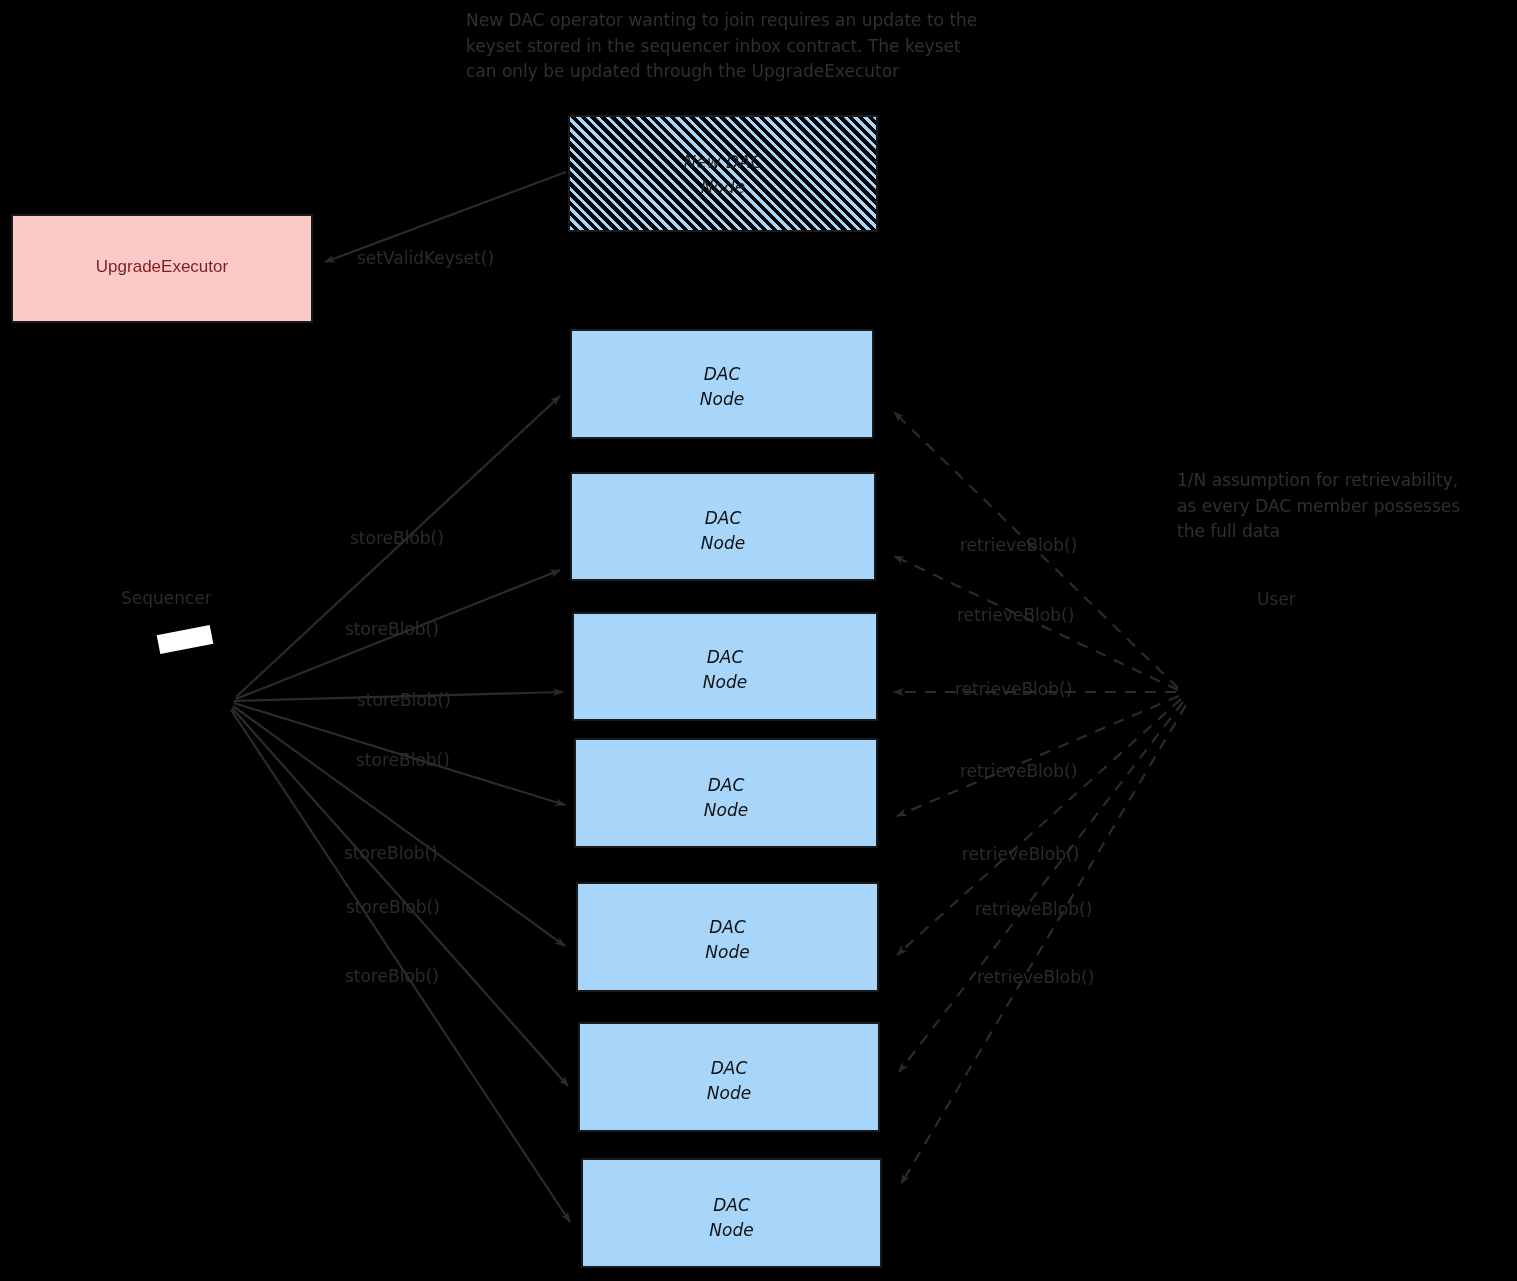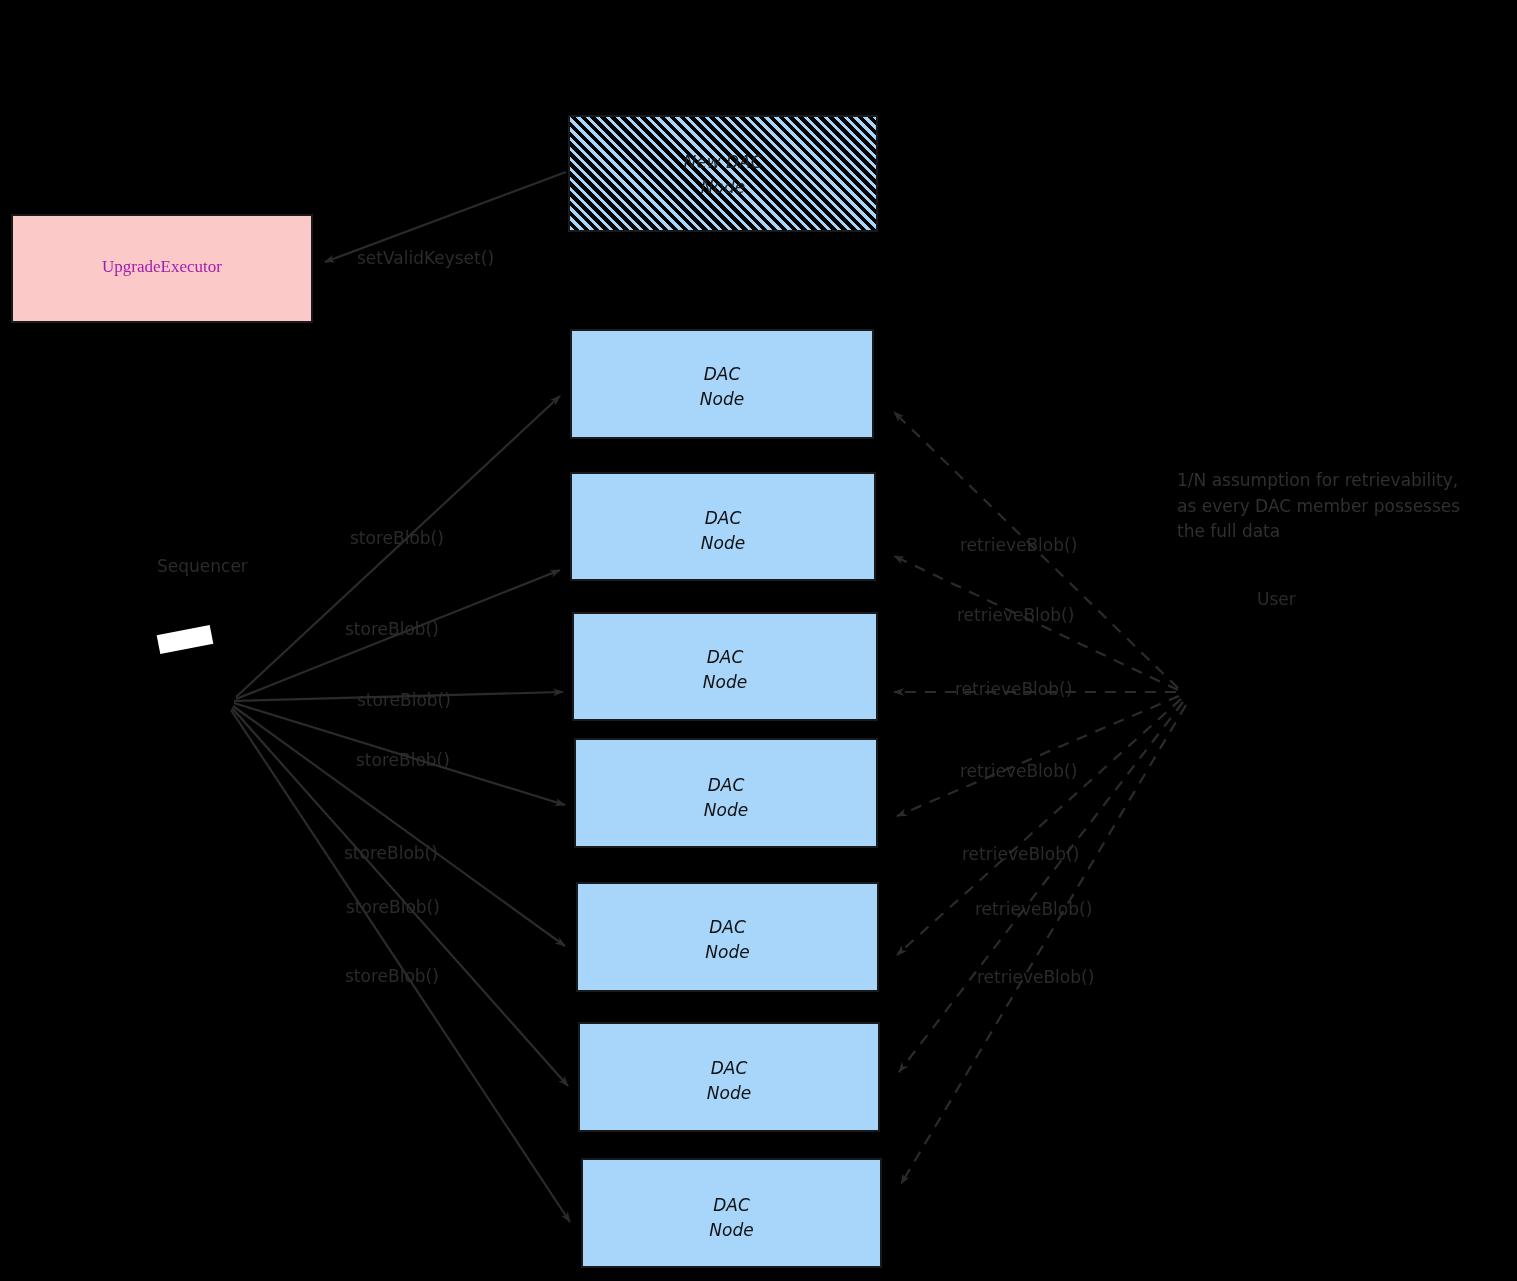"New DAC operator wanting to" div.note { html: none -> <div>New DAC operator wanting to join requires an update to the keyset stored in the sequencer inbox contract. The keyset can only be updated through the UpgradeExecutor</div> }
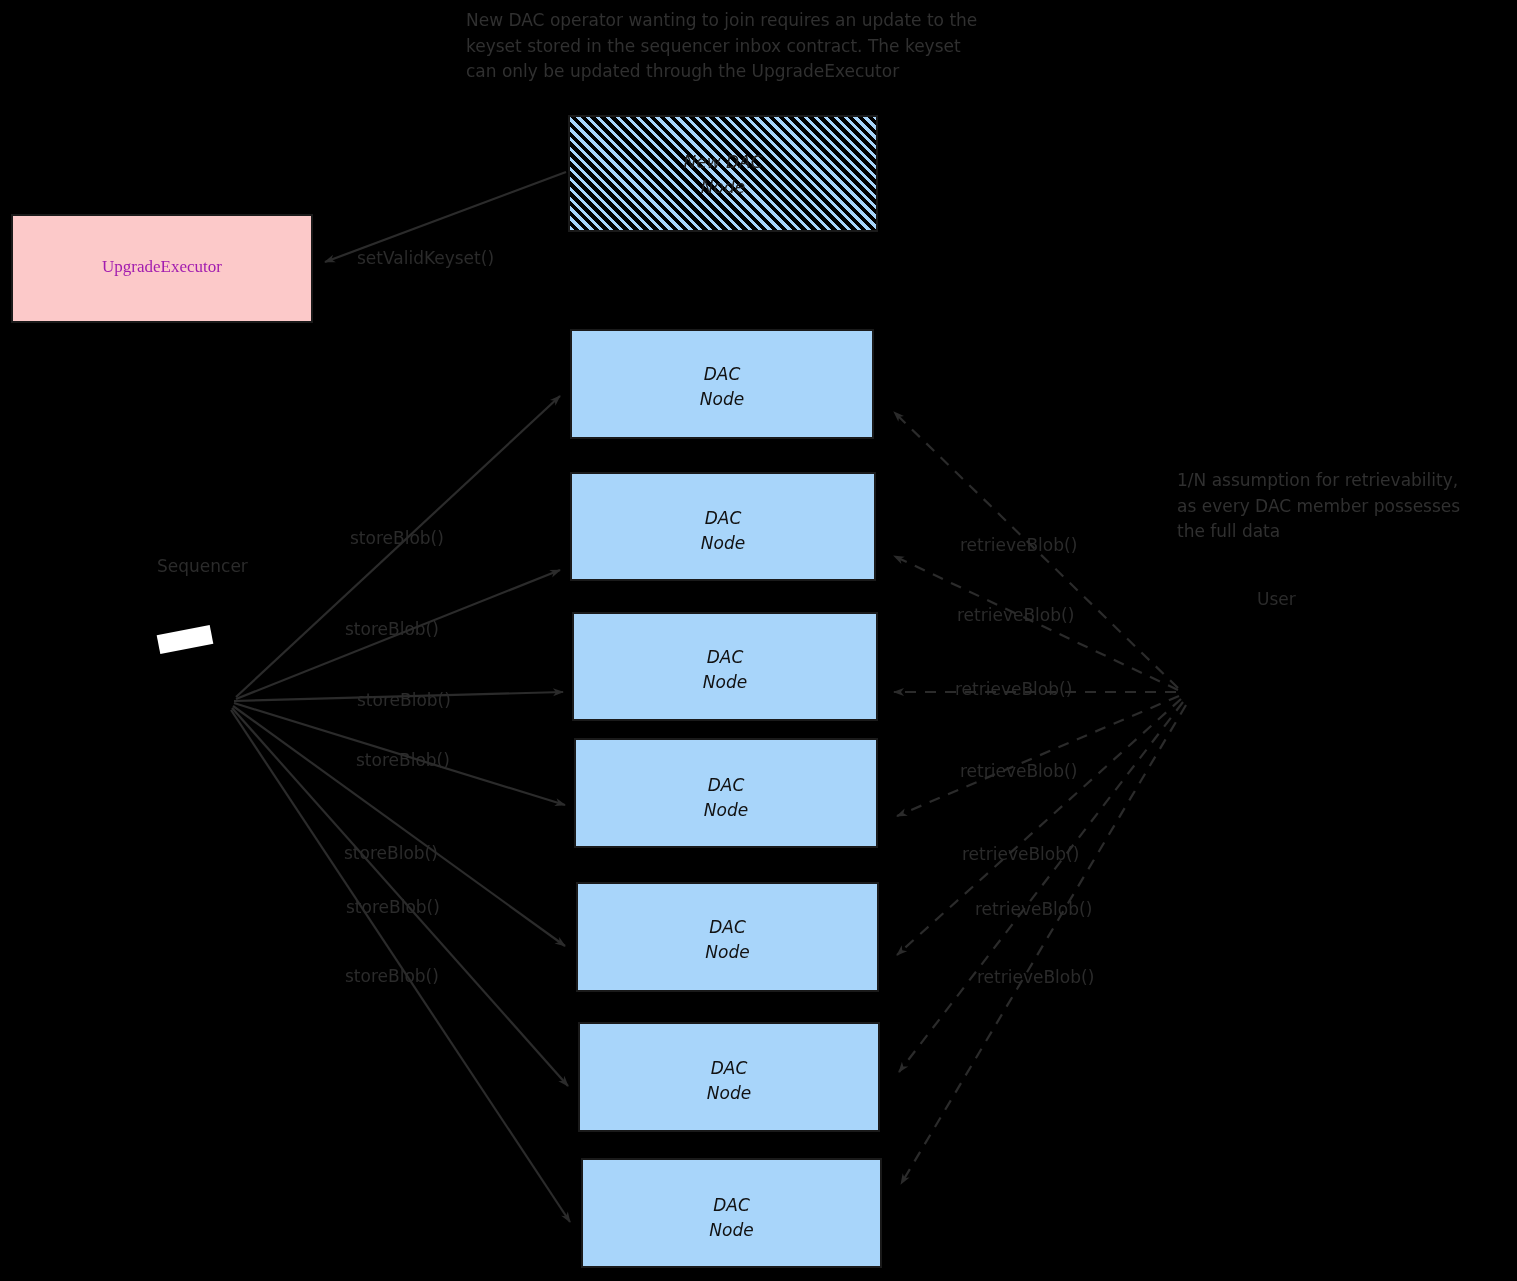"UpgradeExecutor" .pink-label { color: #a21caf -> #7f1d1d; font-family: Liberation Serif, serif -> Liberation Sans, sans-serif }
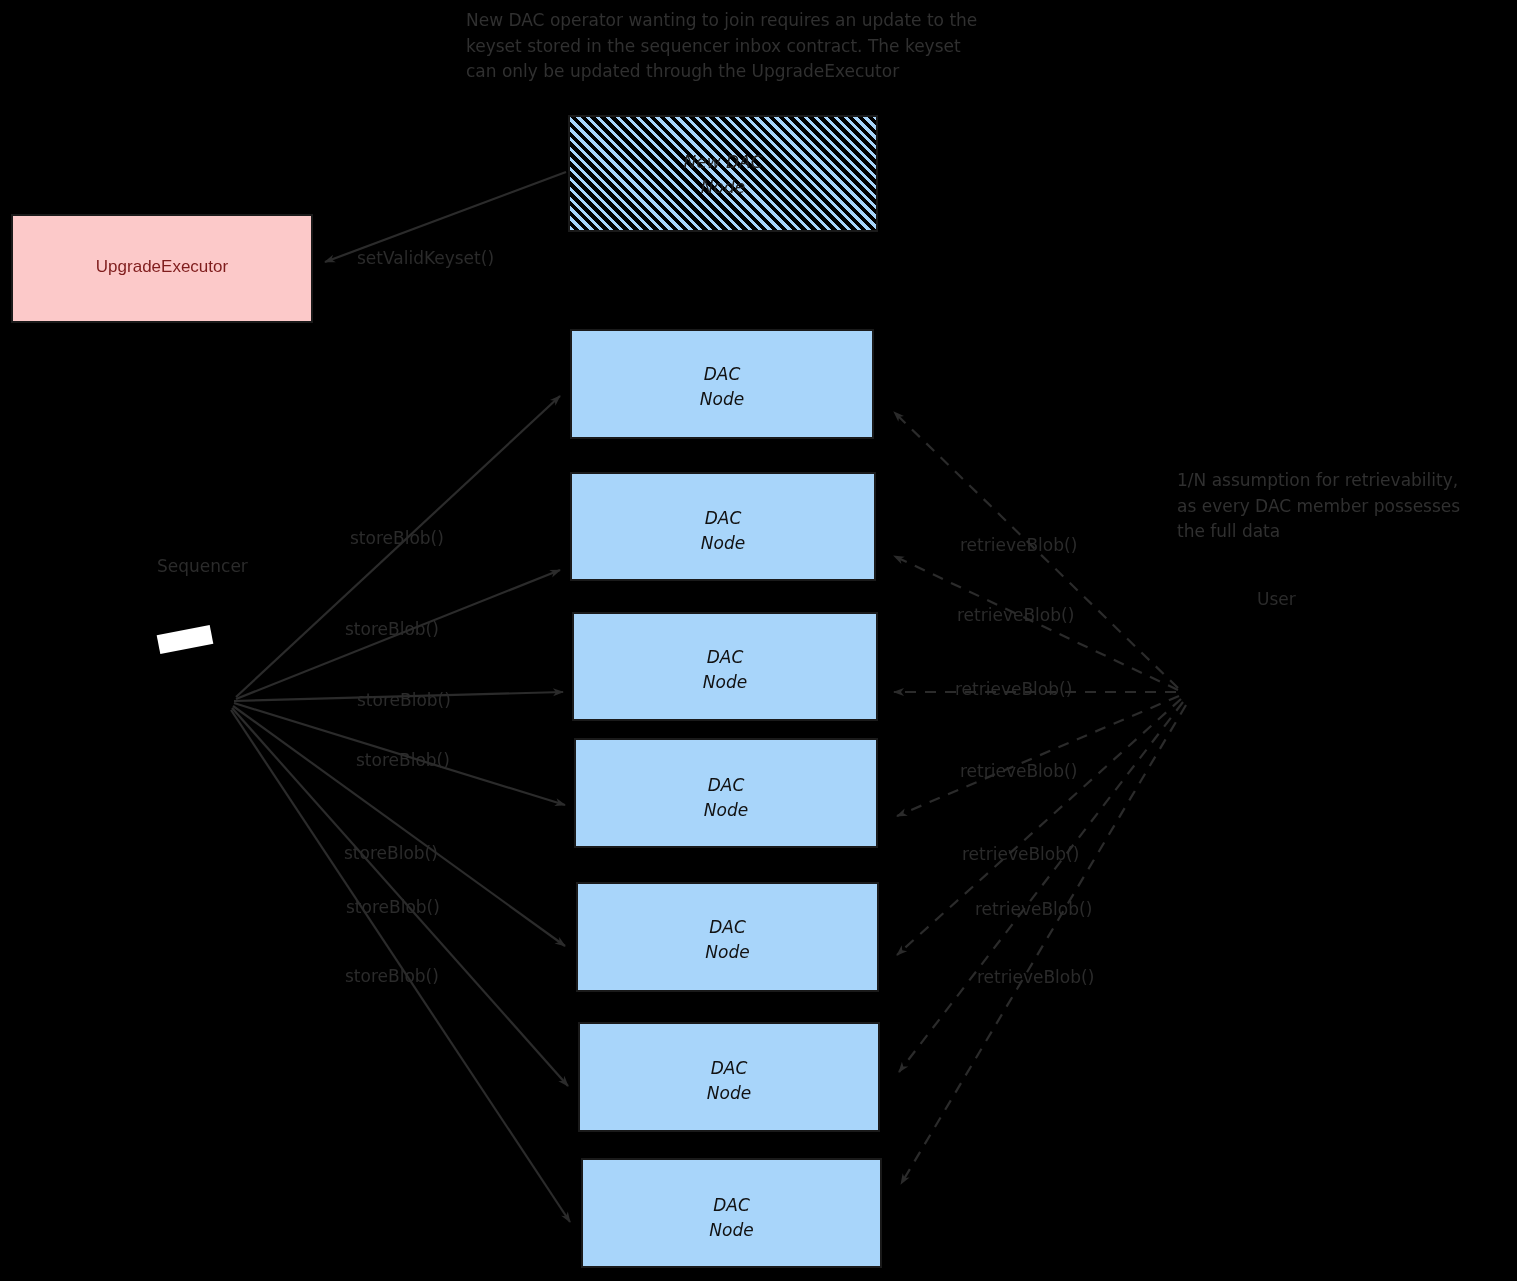"Sequencer" div.actor-label { margin-left: 36px -> none; top: 556px -> 588px }
